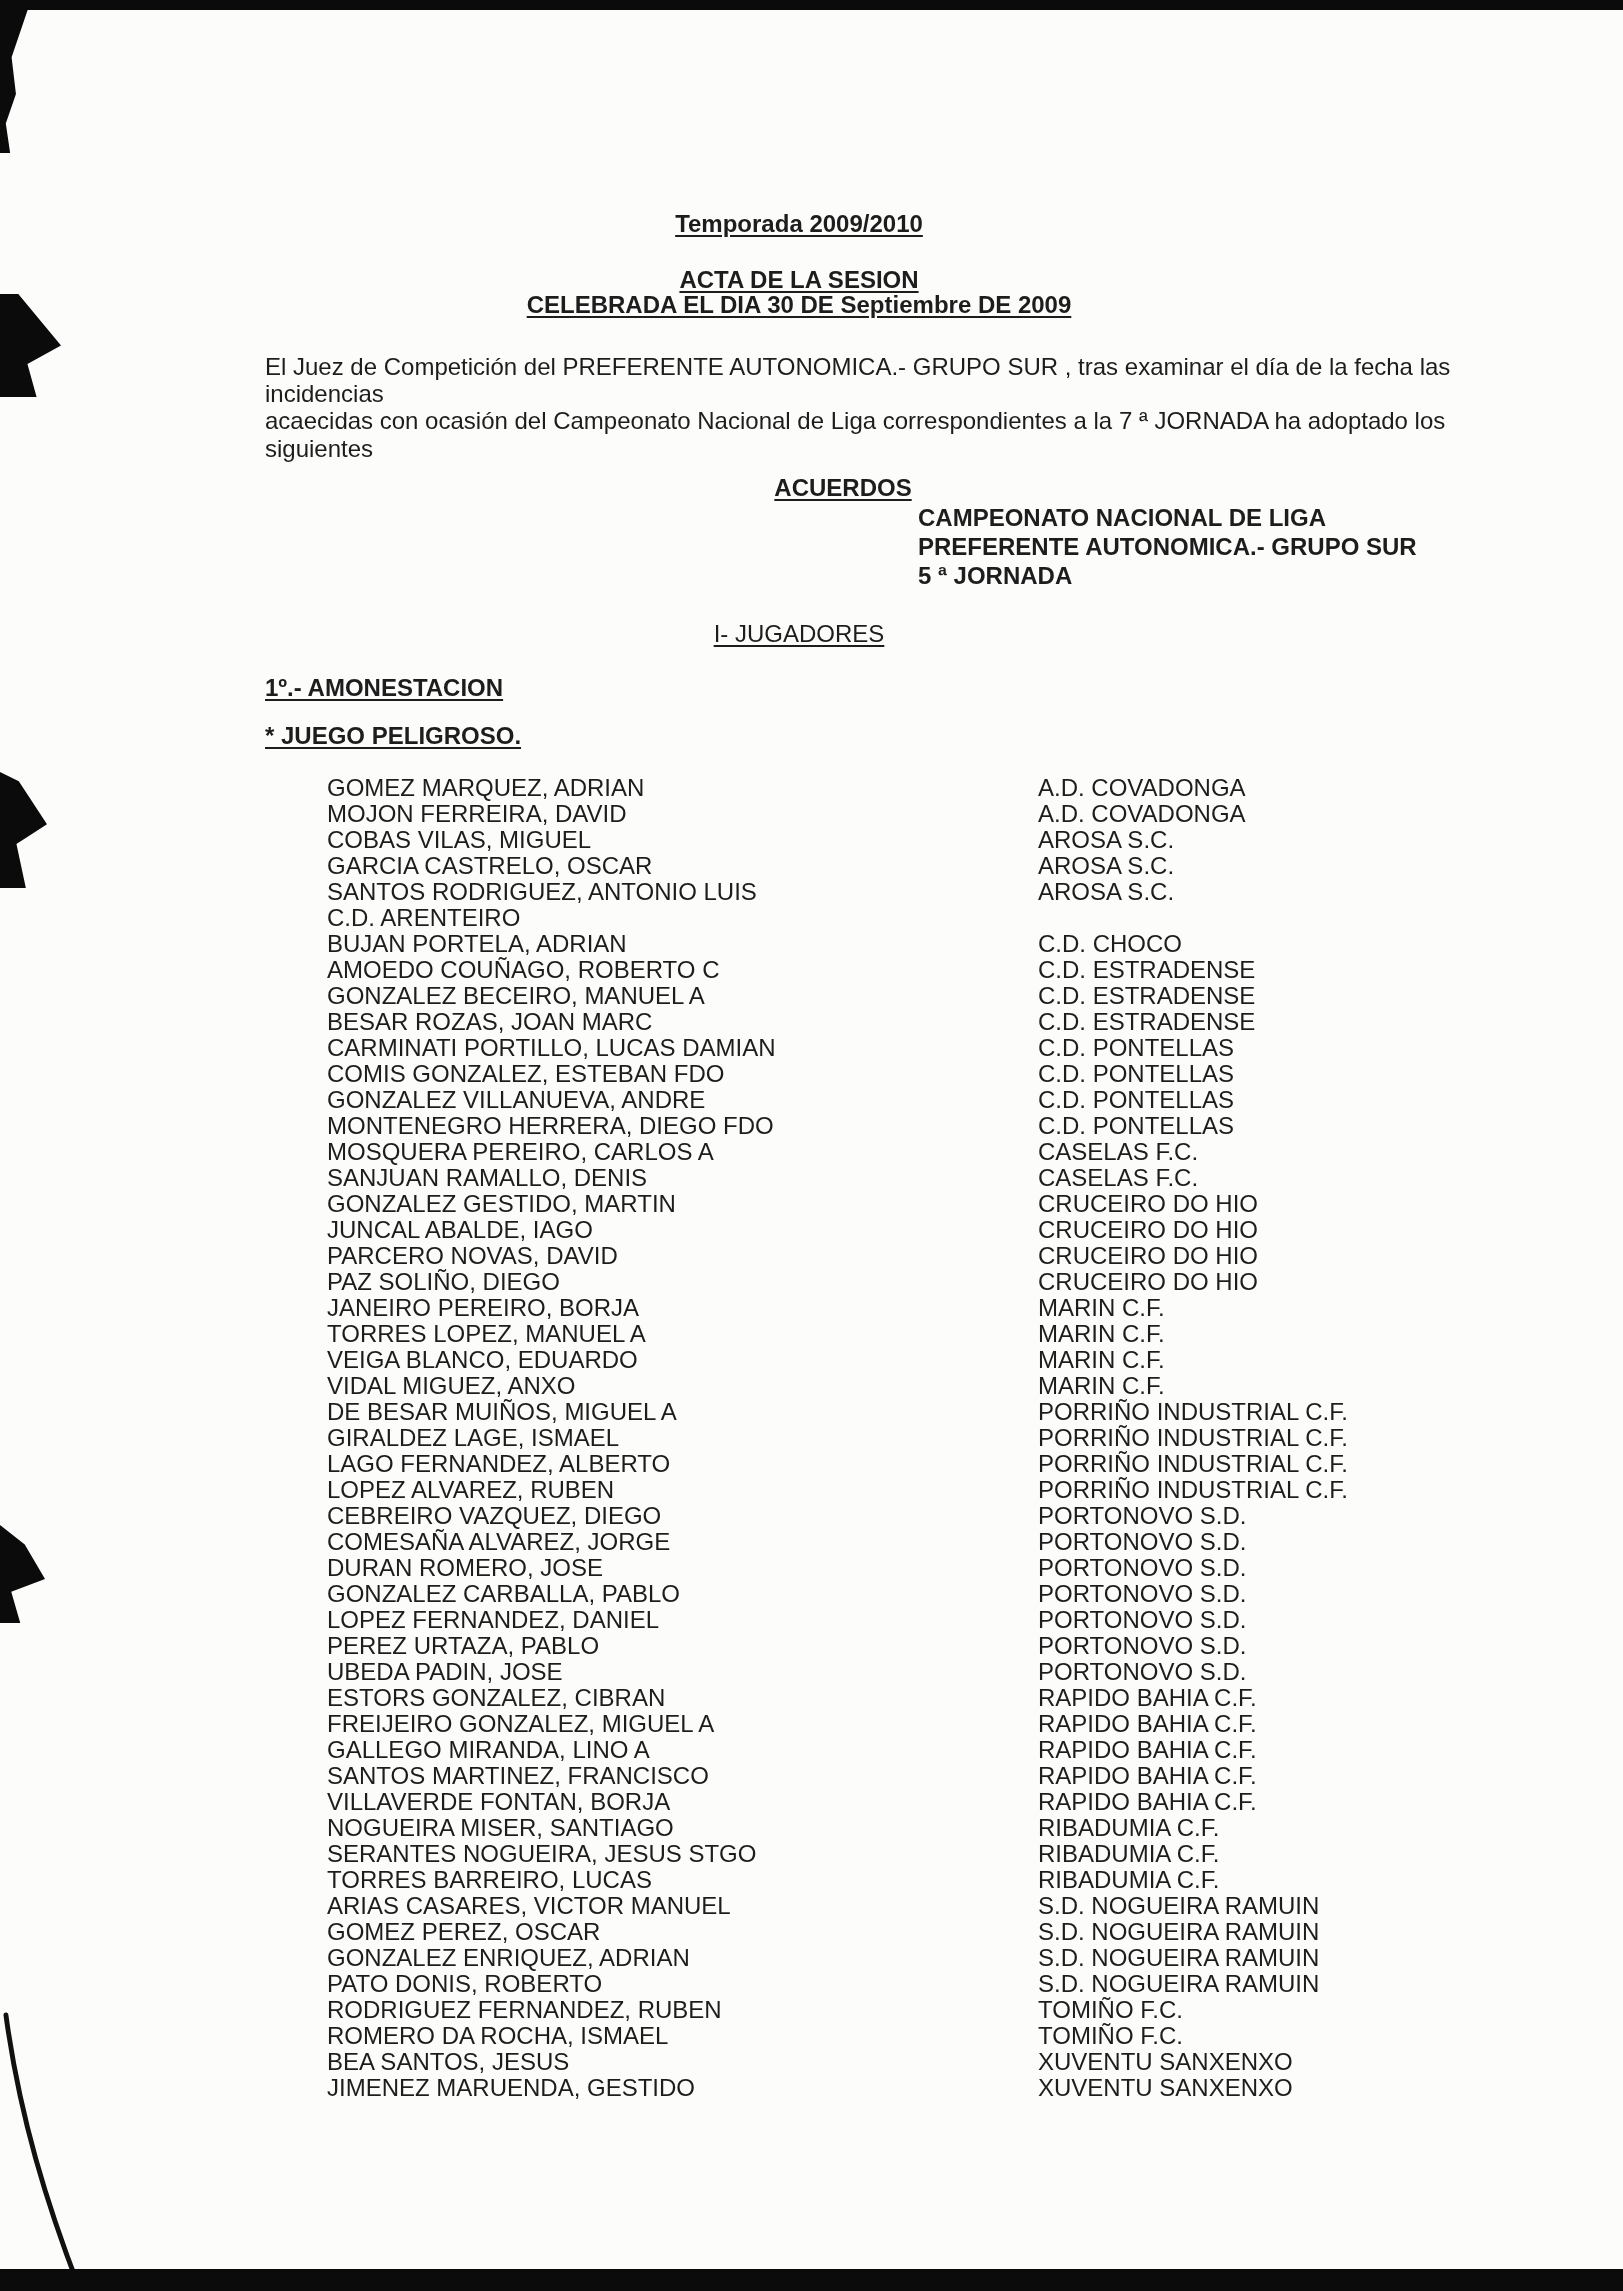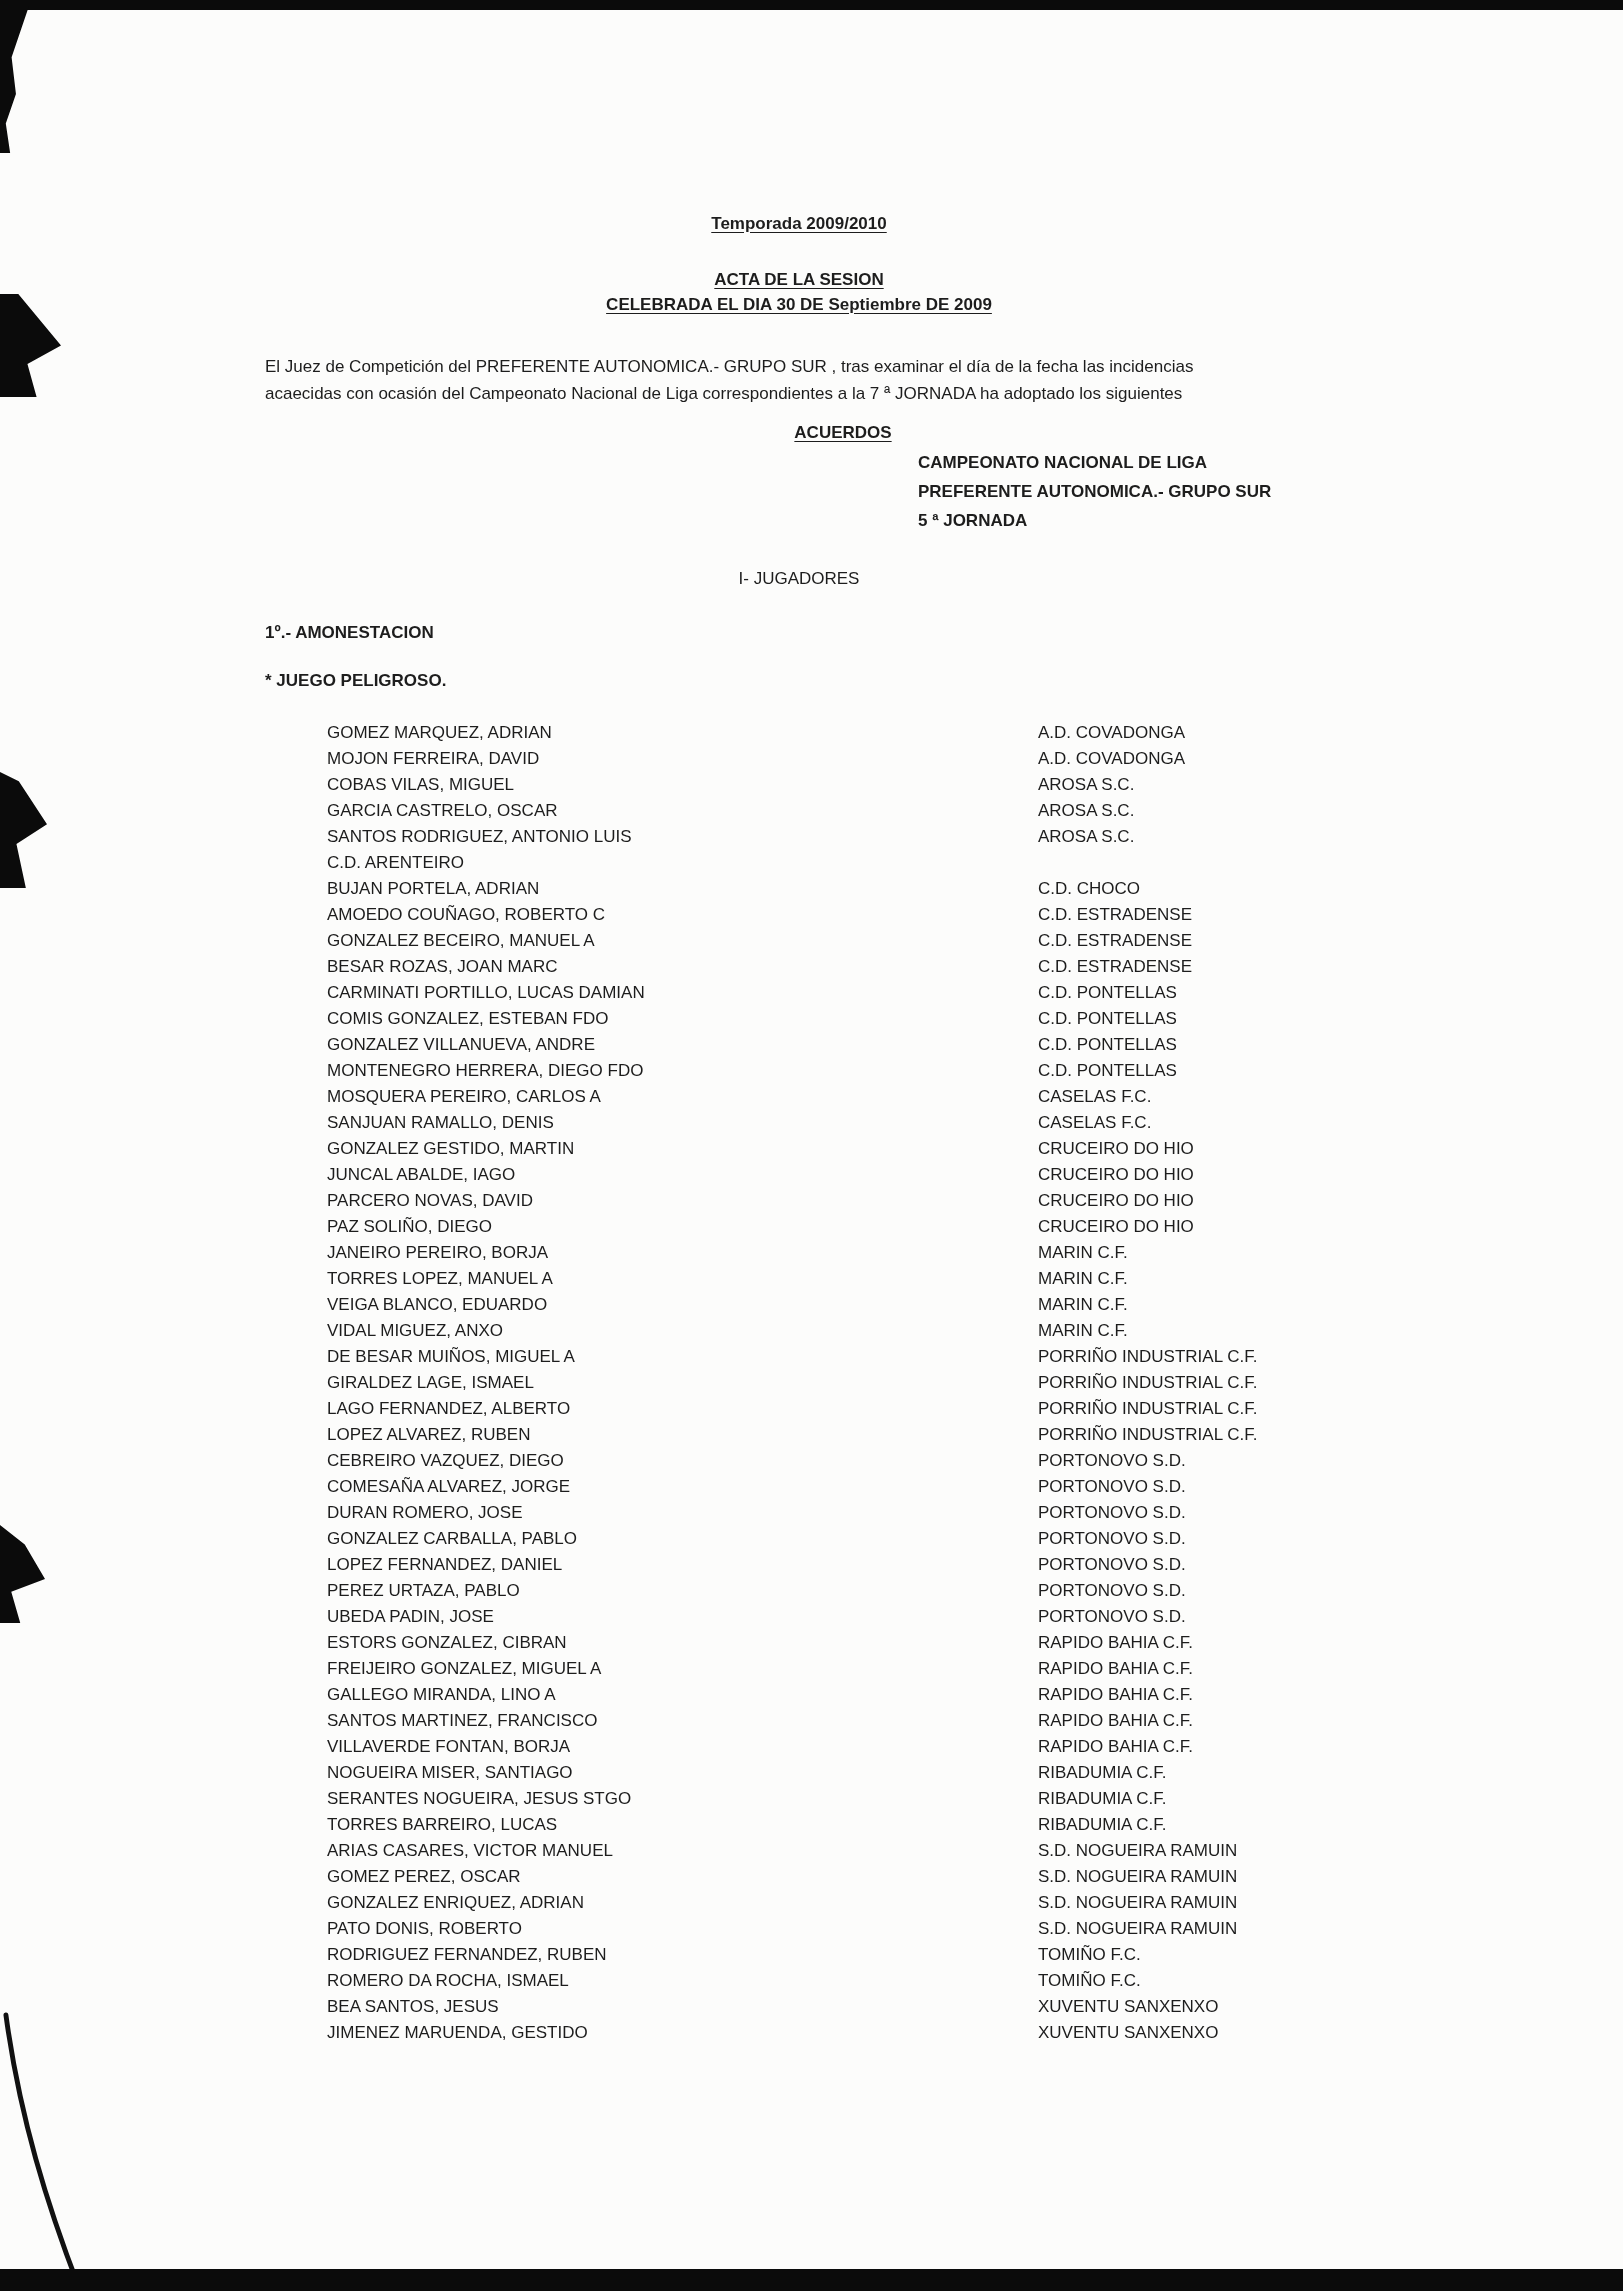"Temporada 2009/2010" .content { font-size: 17px -> 24px }
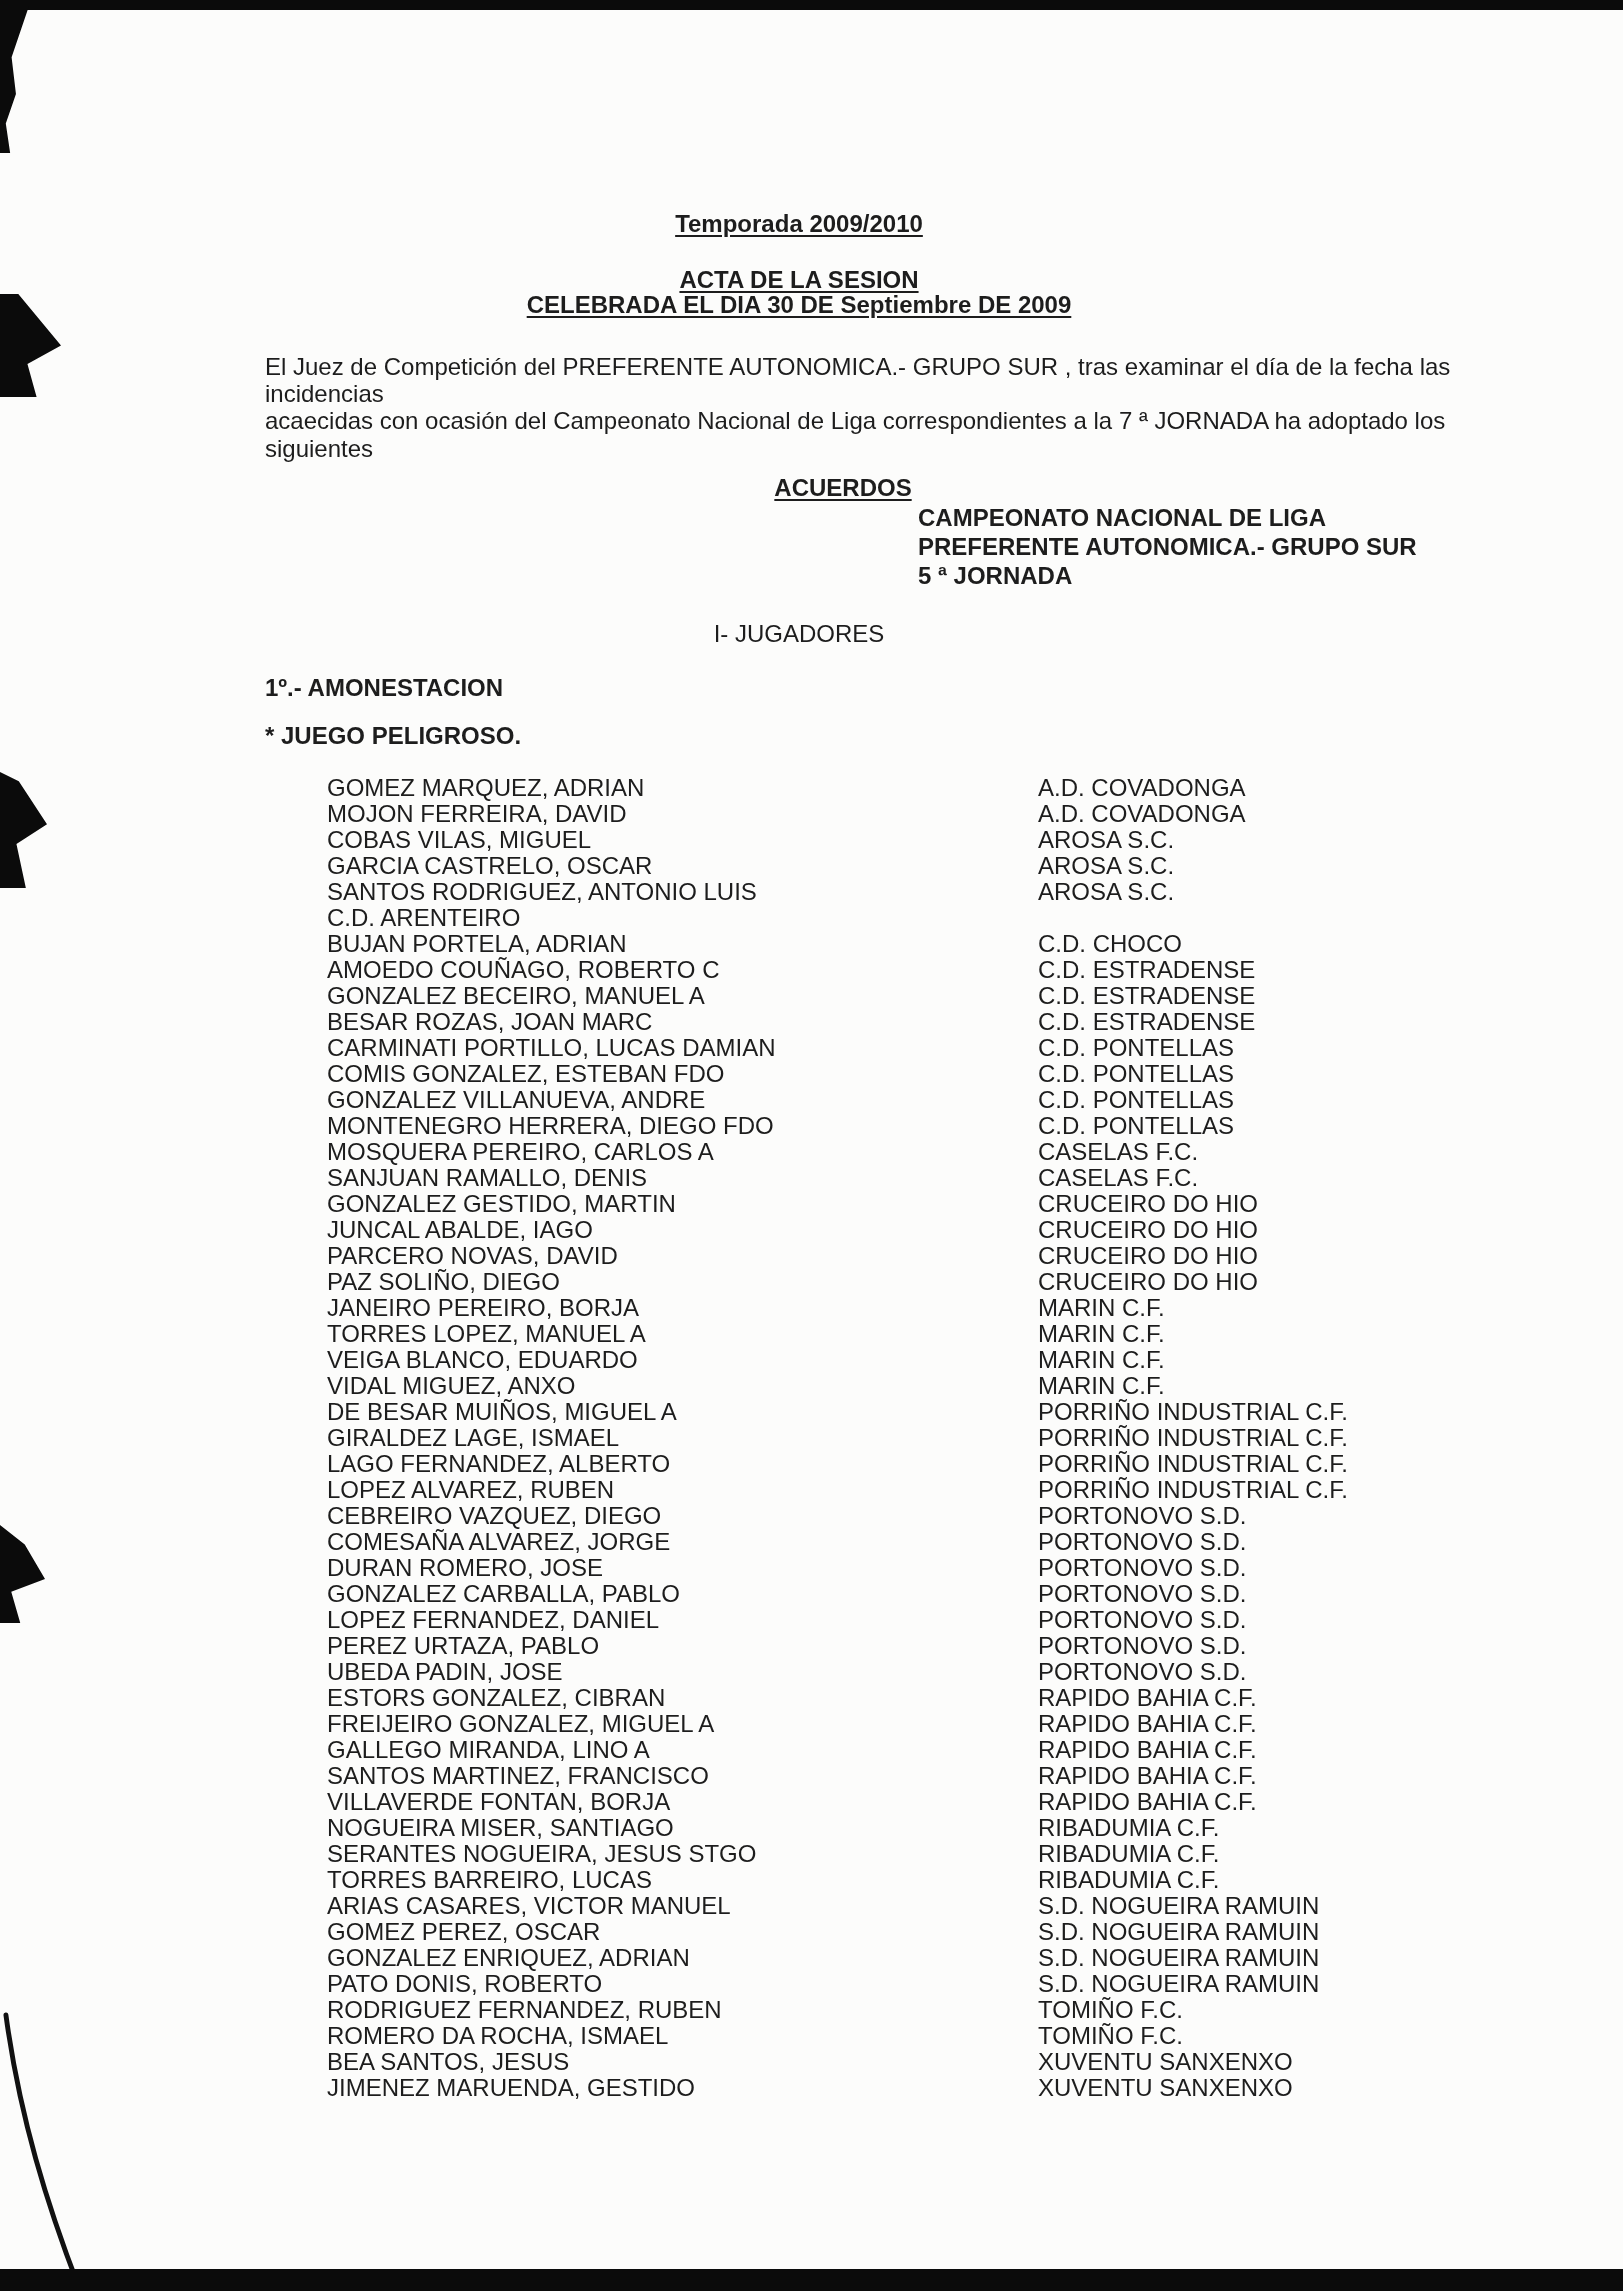"I- JUGADORES" .u { text-decoration: none -> underline }
